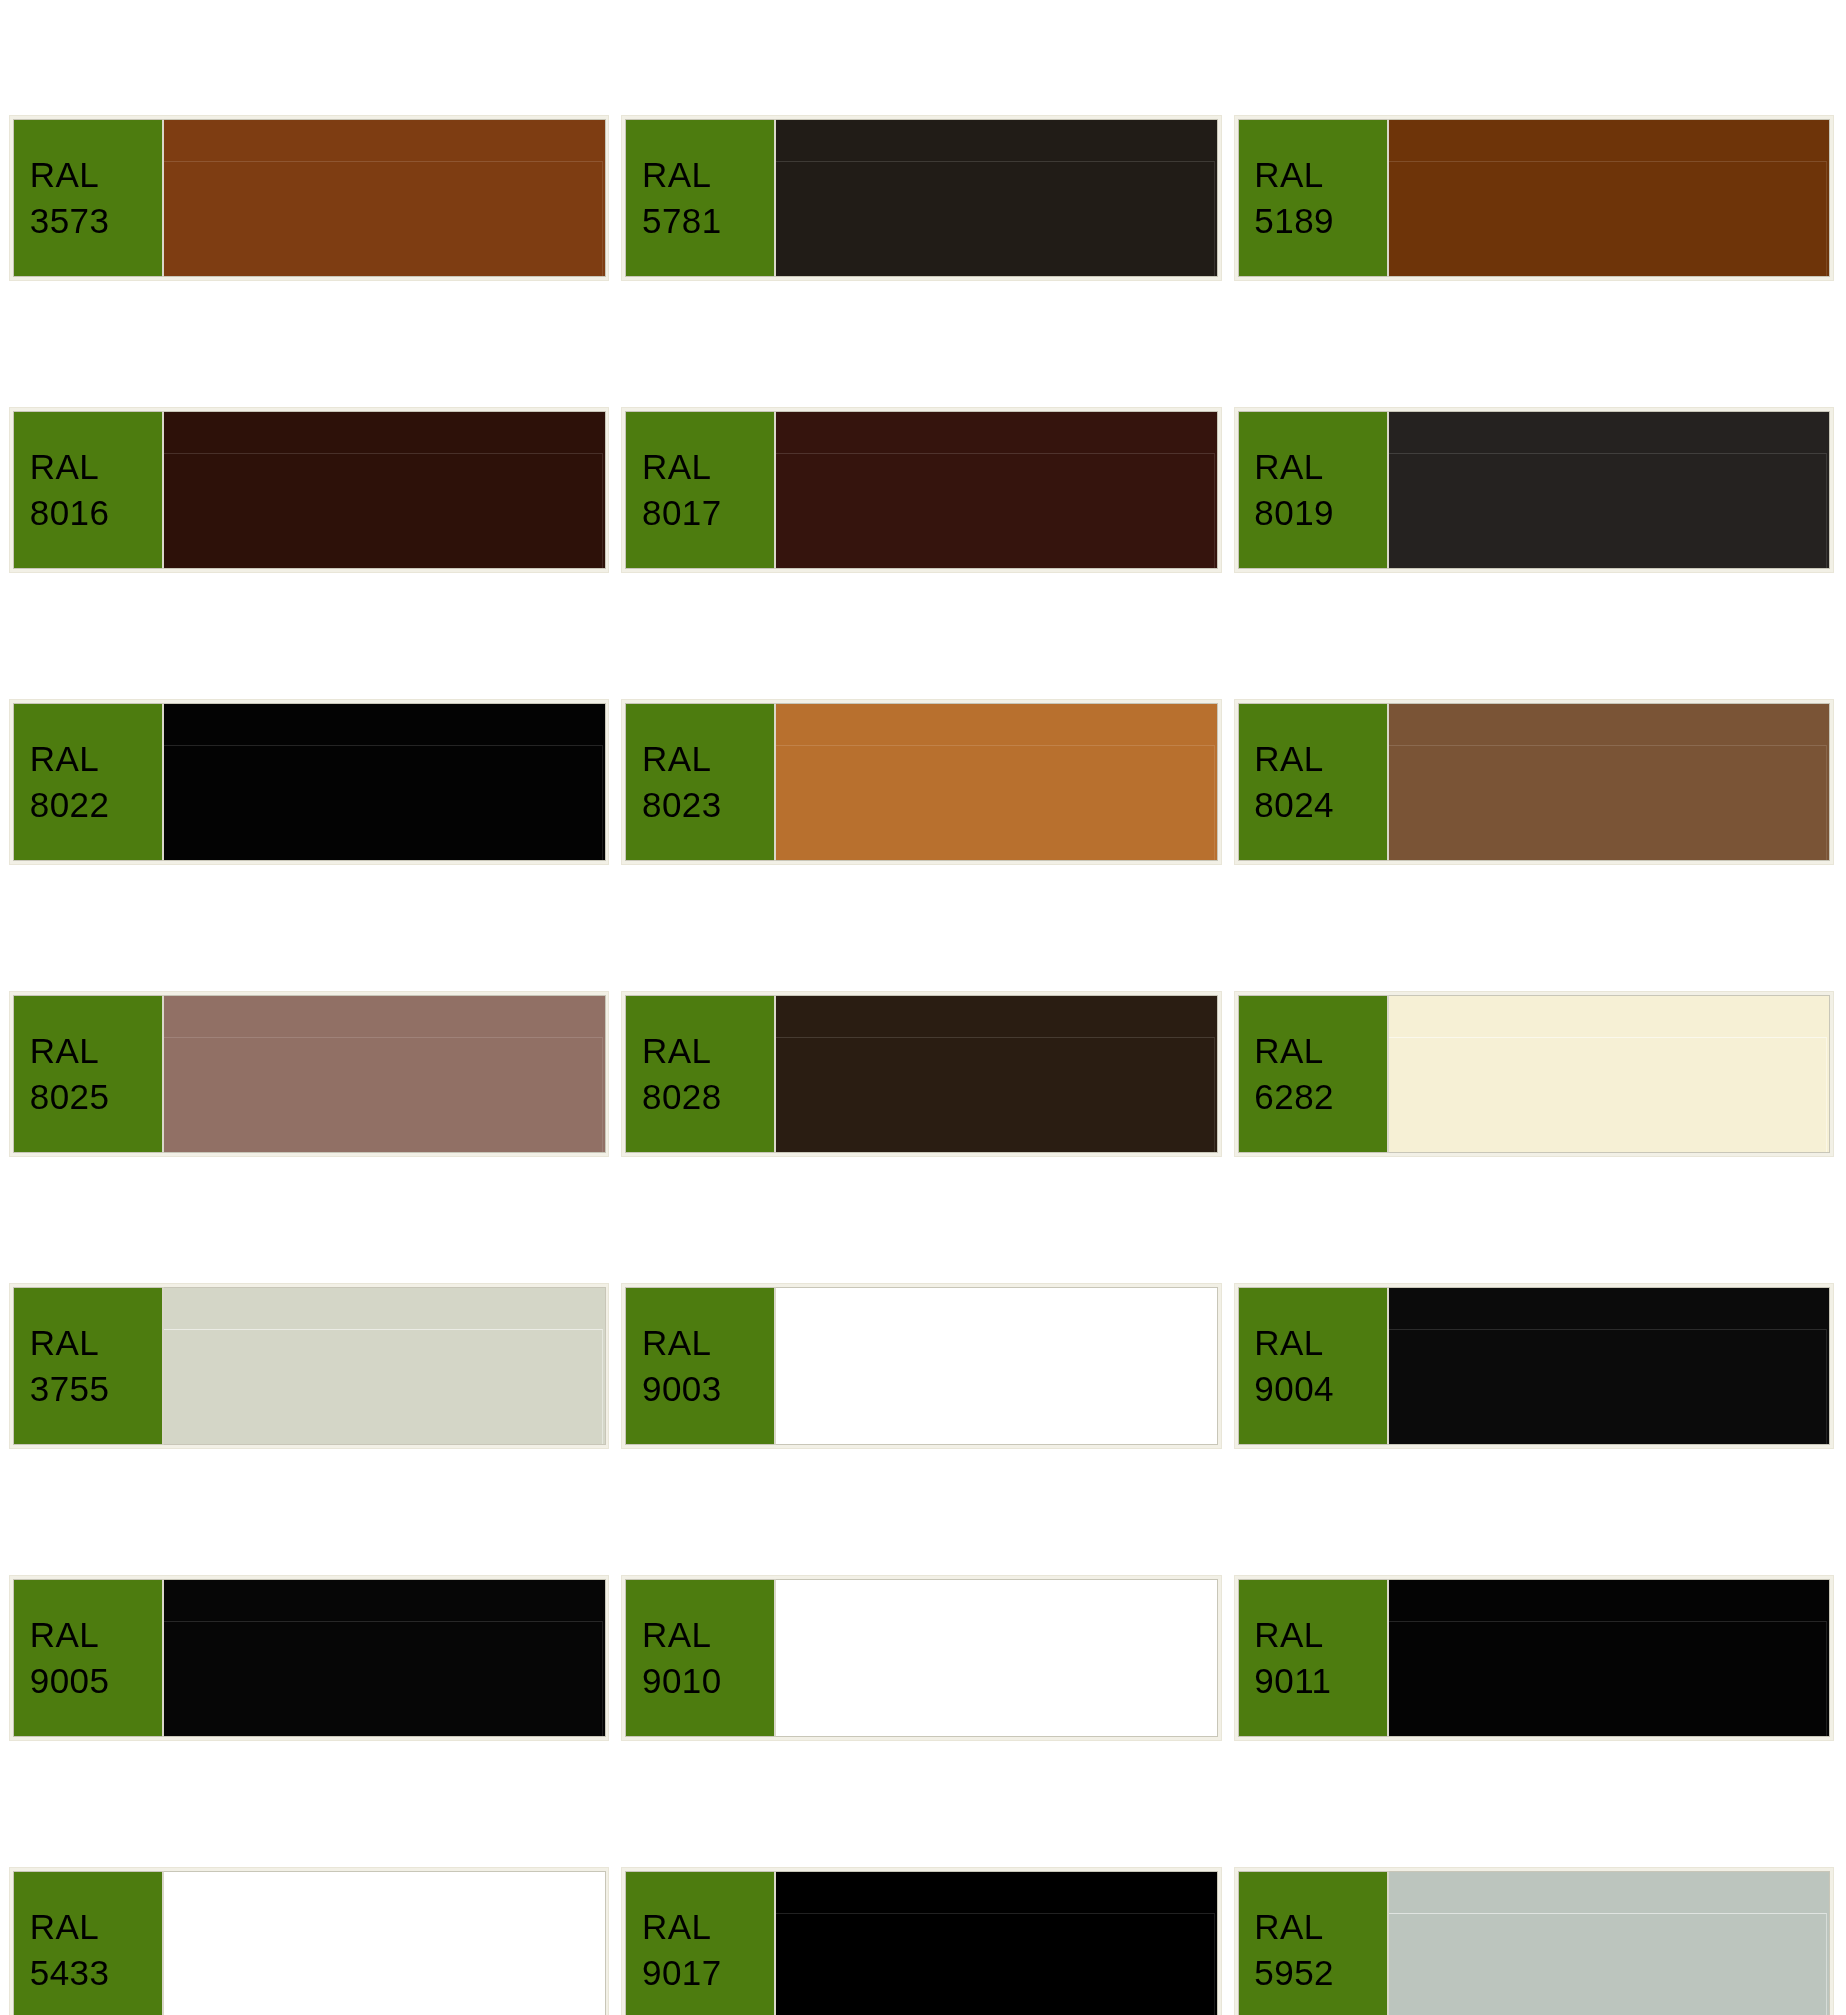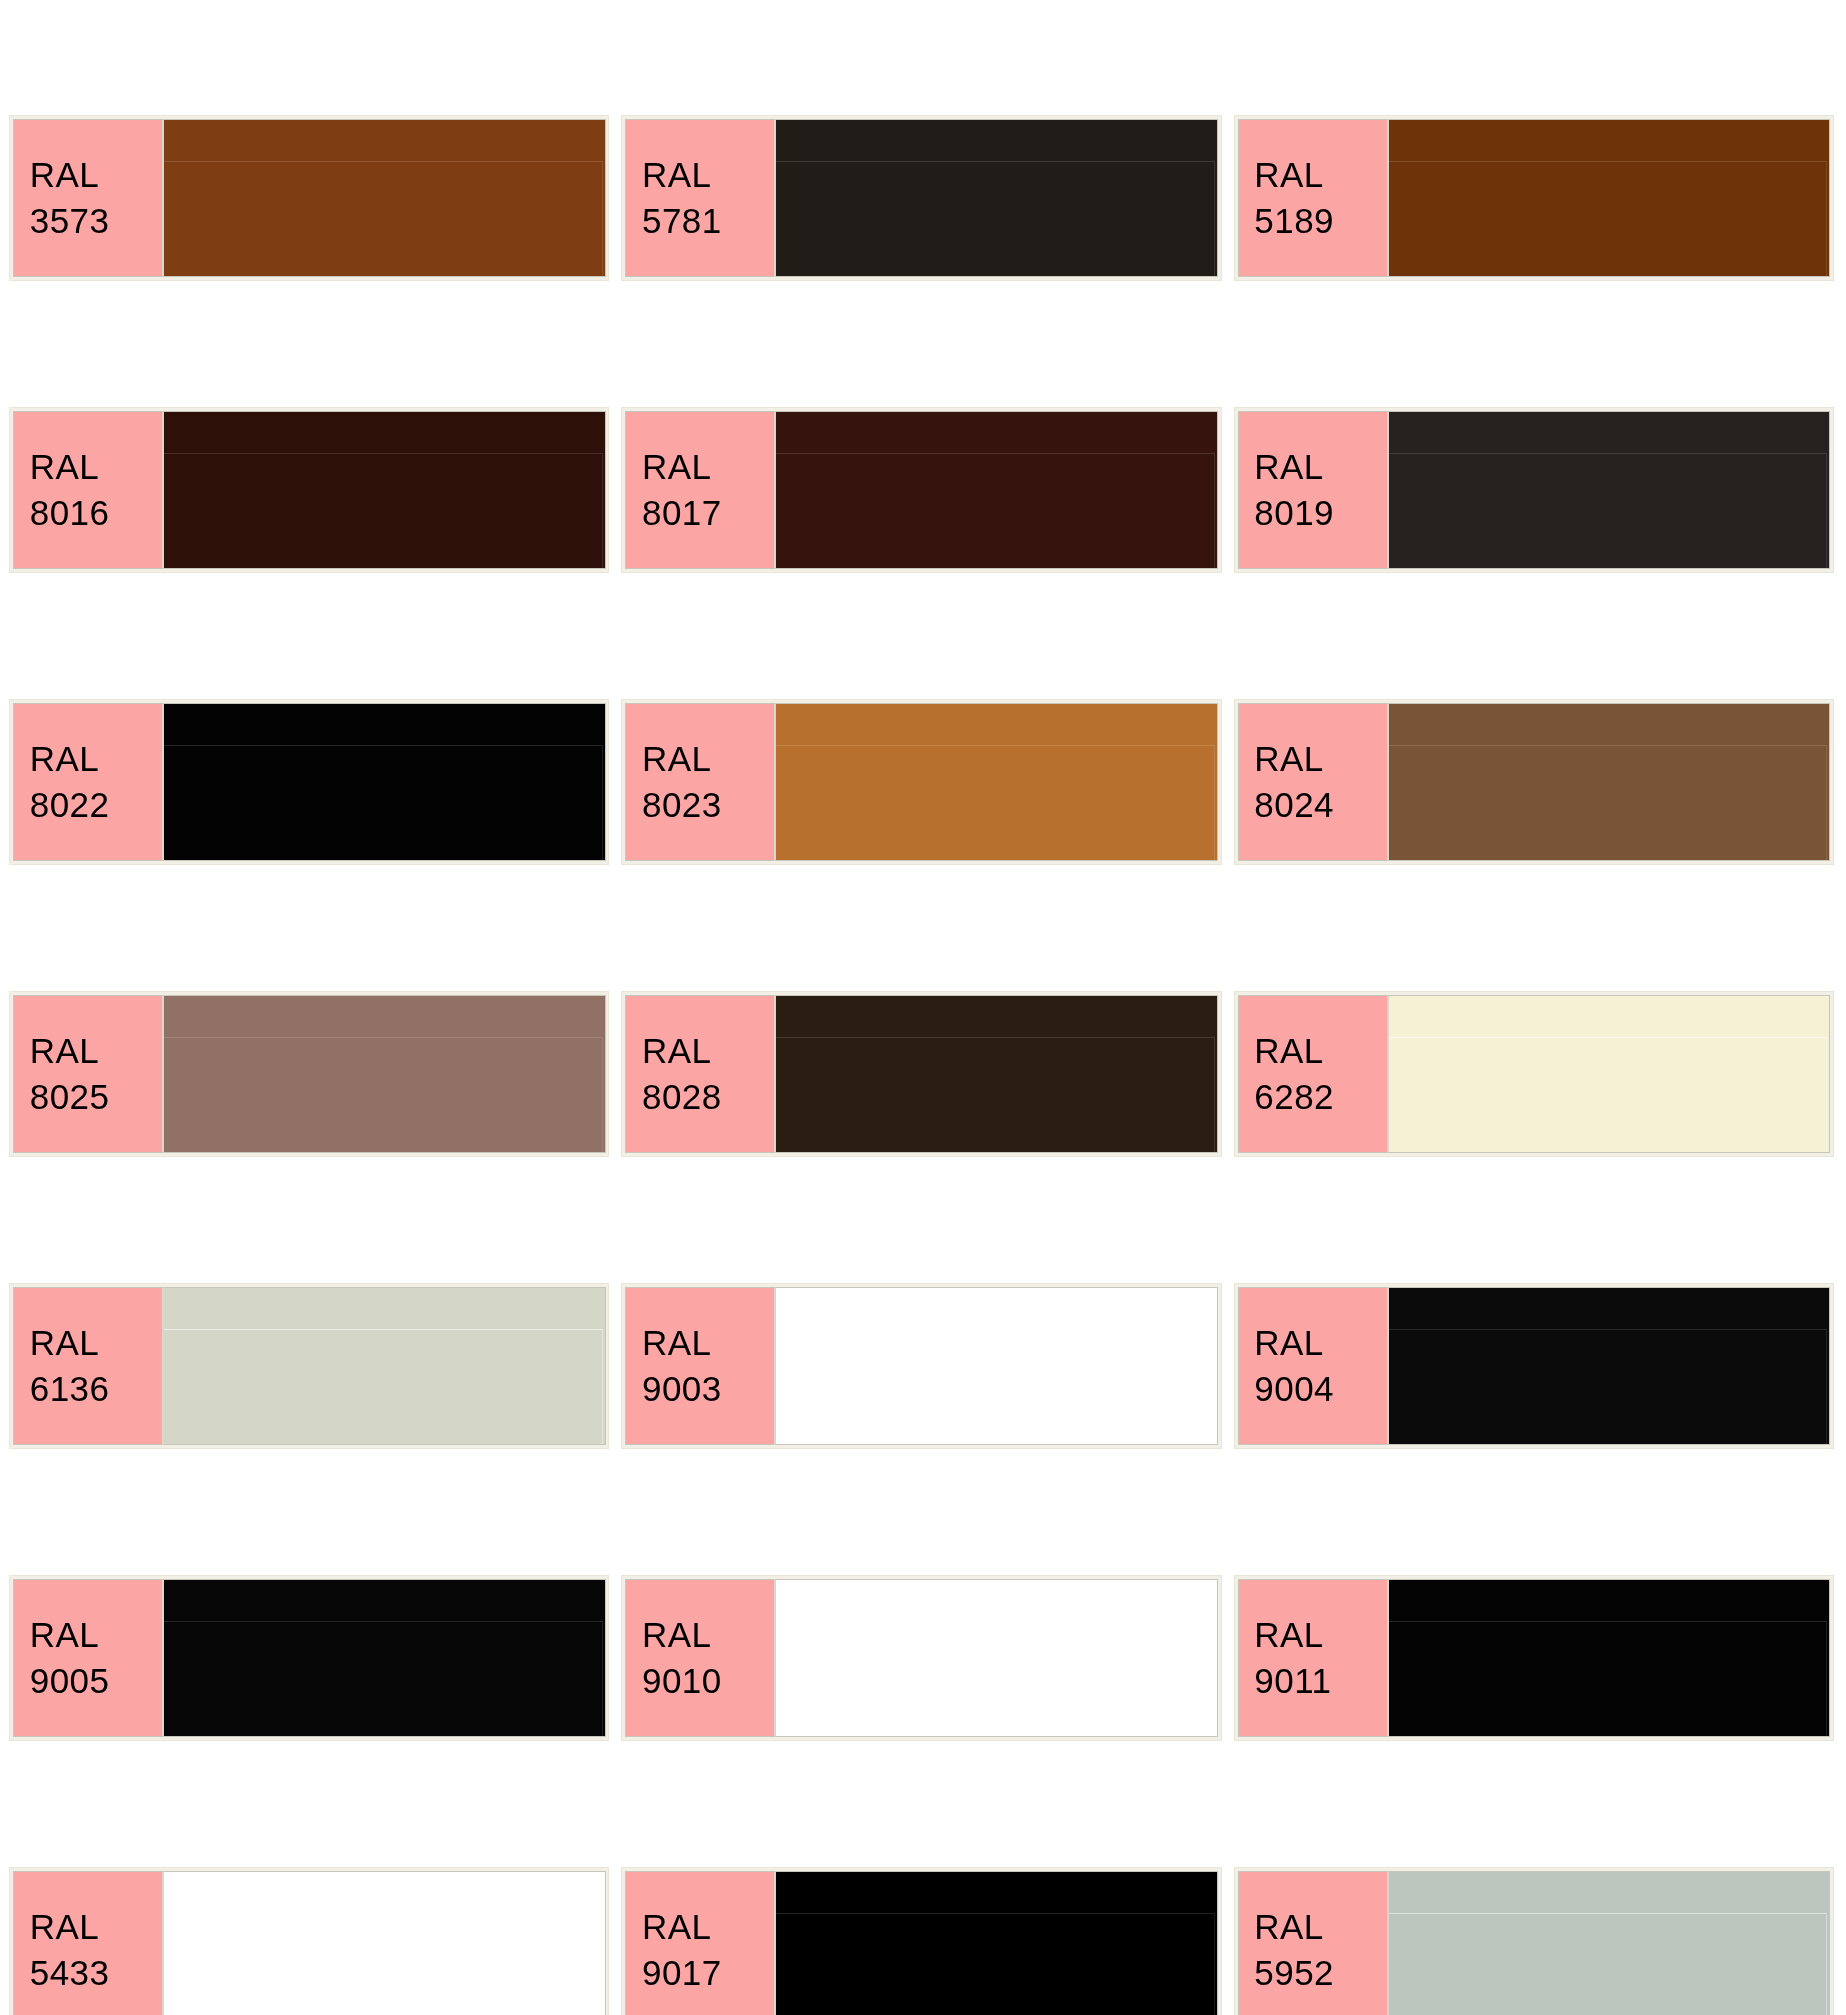"RAL" .ral-label { background: #fca5a5 -> #4d7c0f }
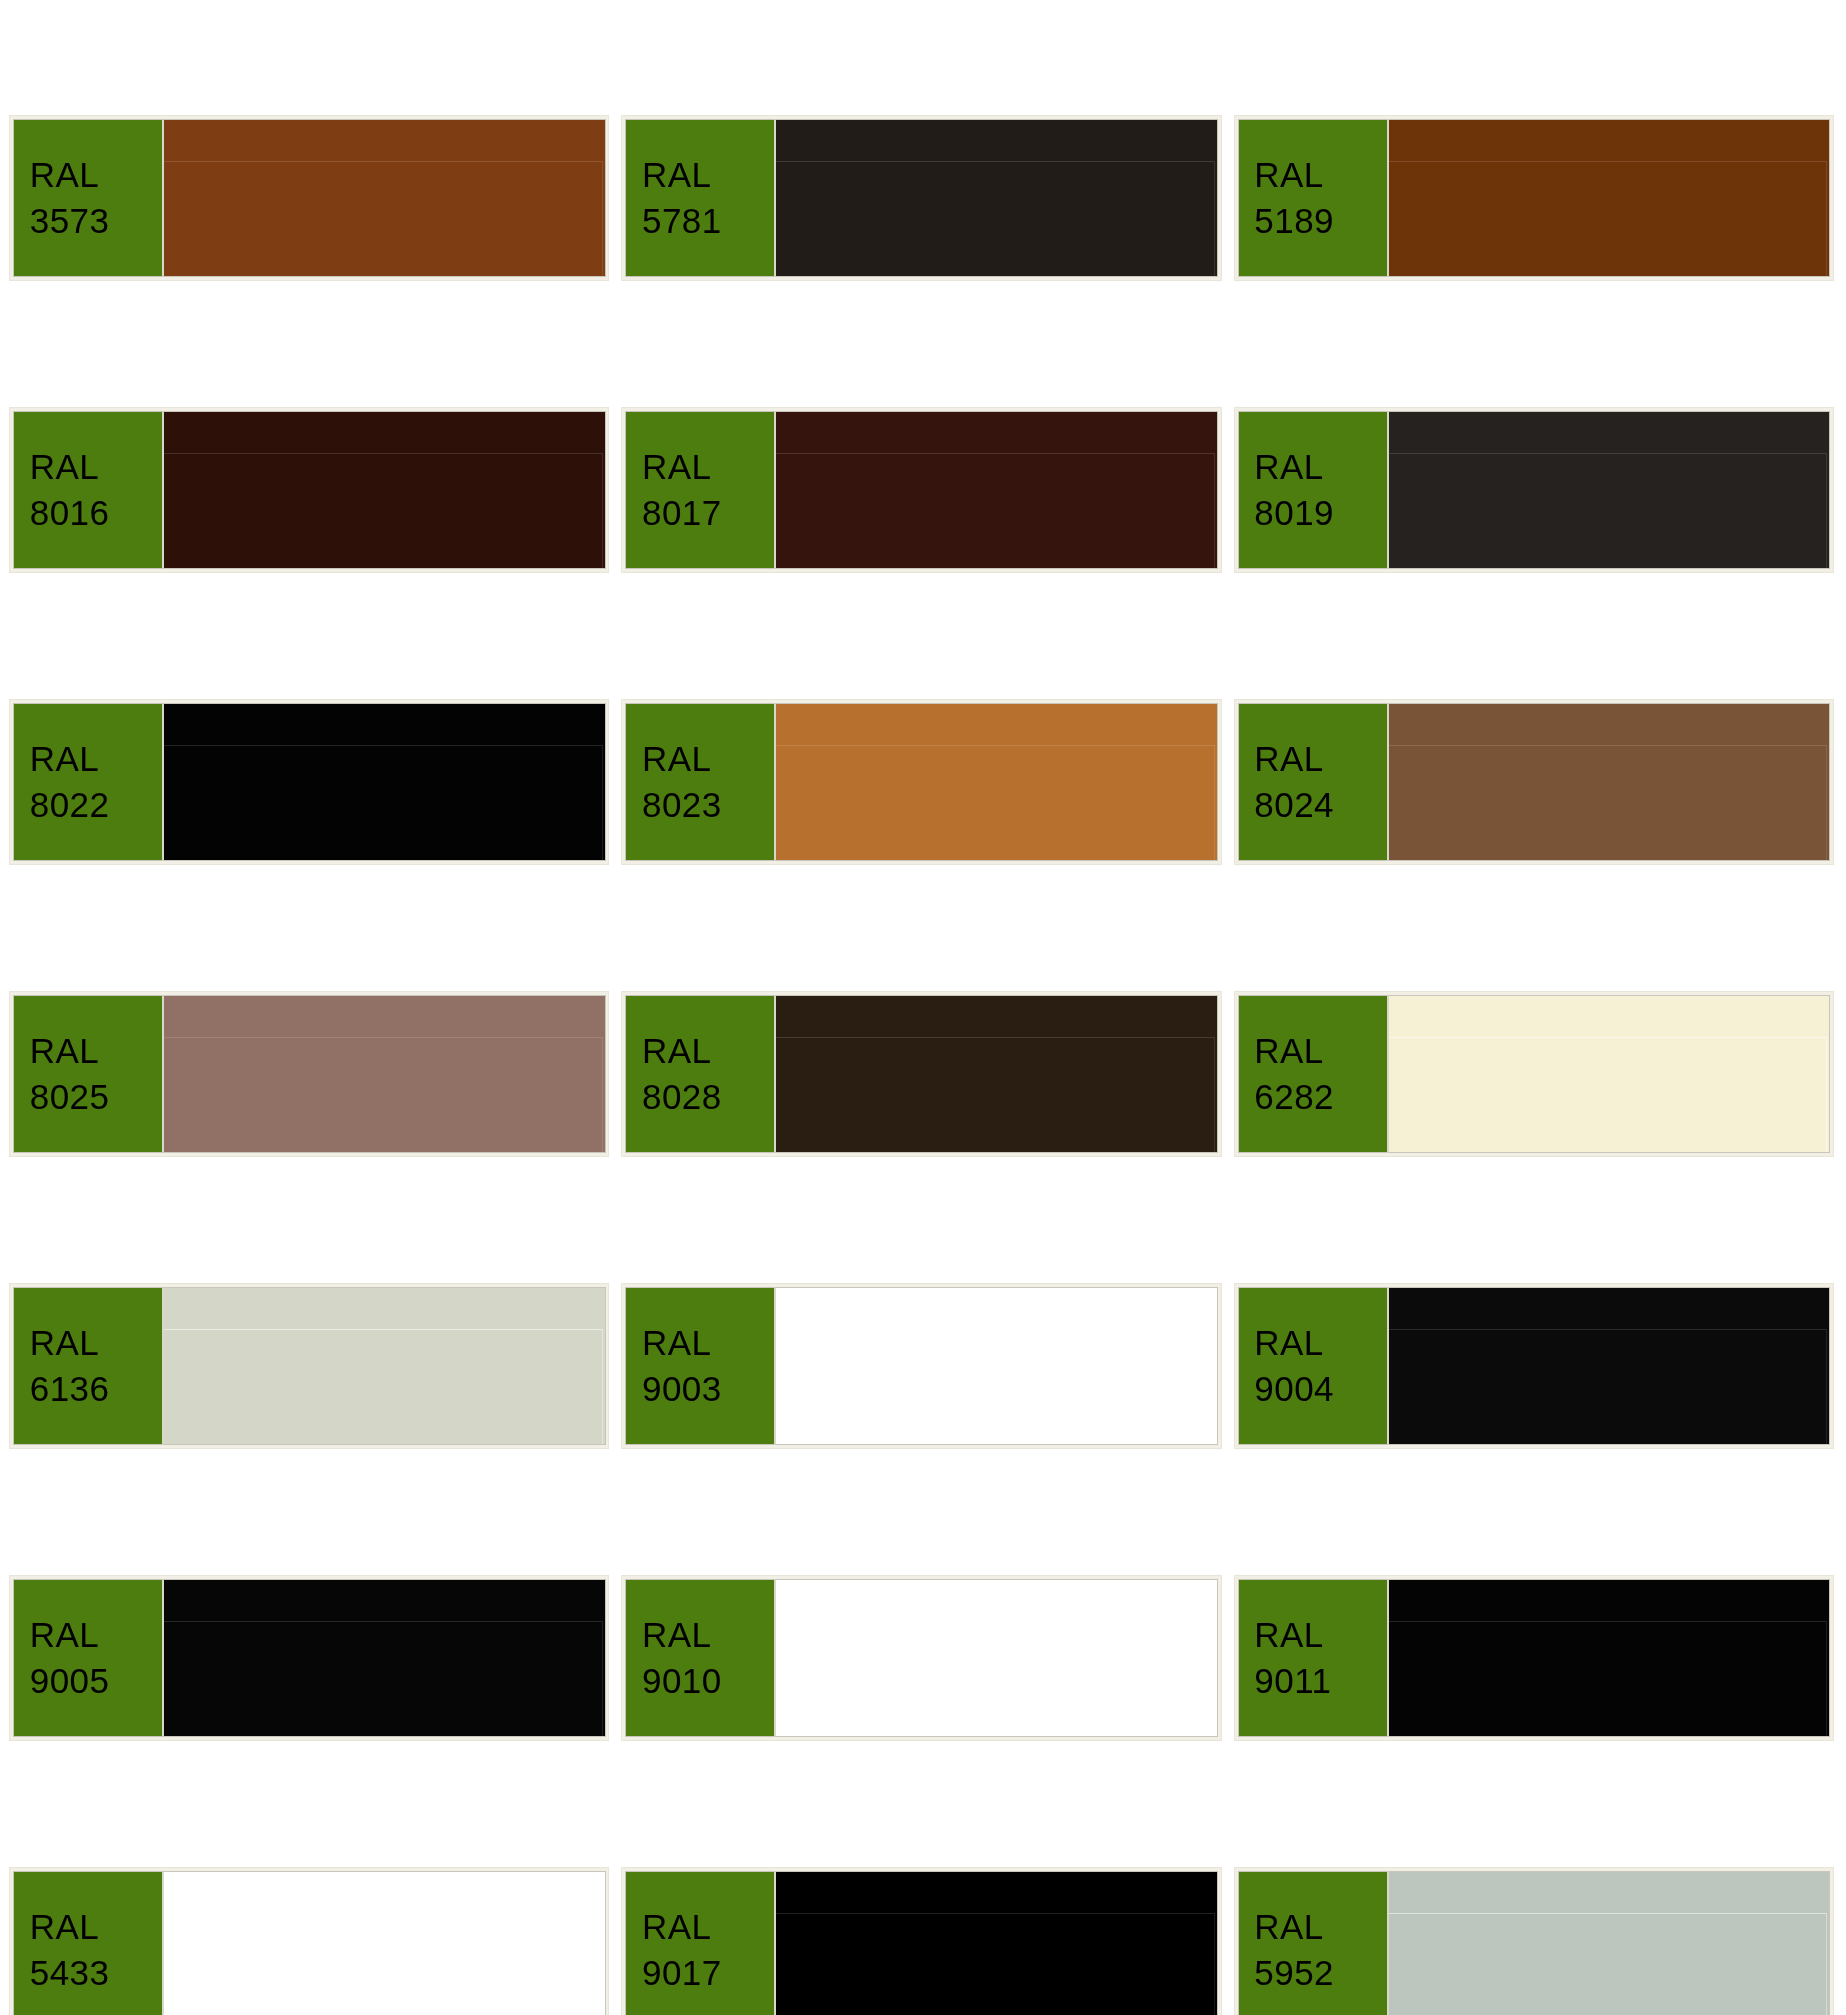"6136" span.ral-code { text: 6136 -> 3755 }
